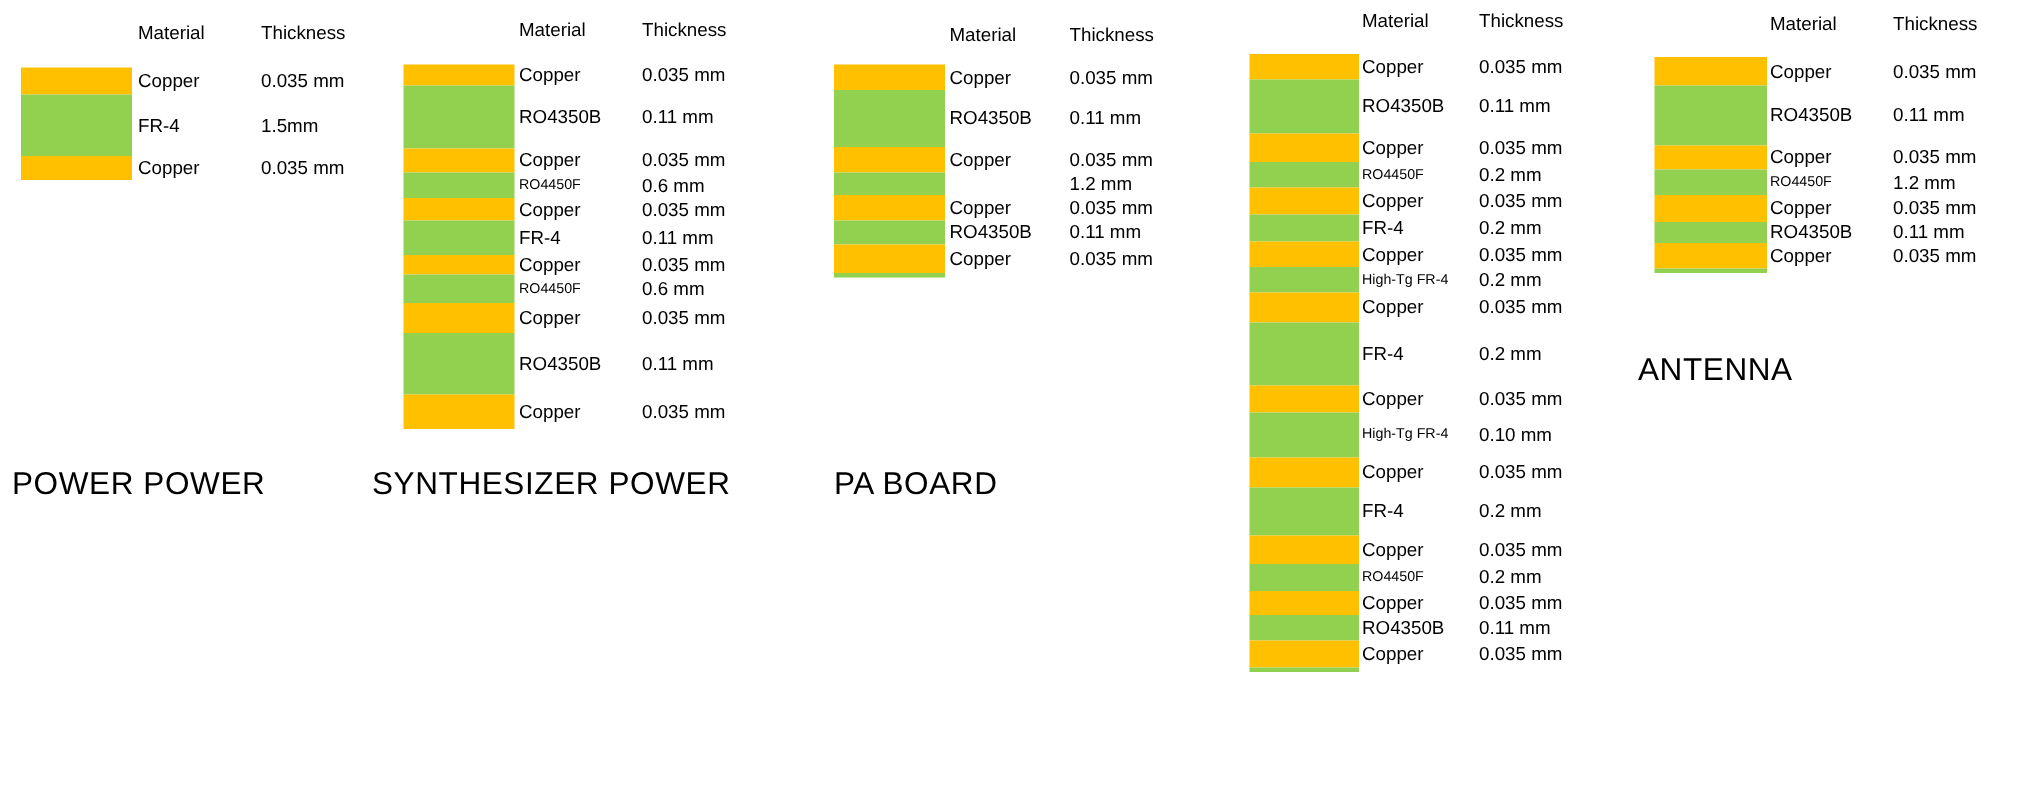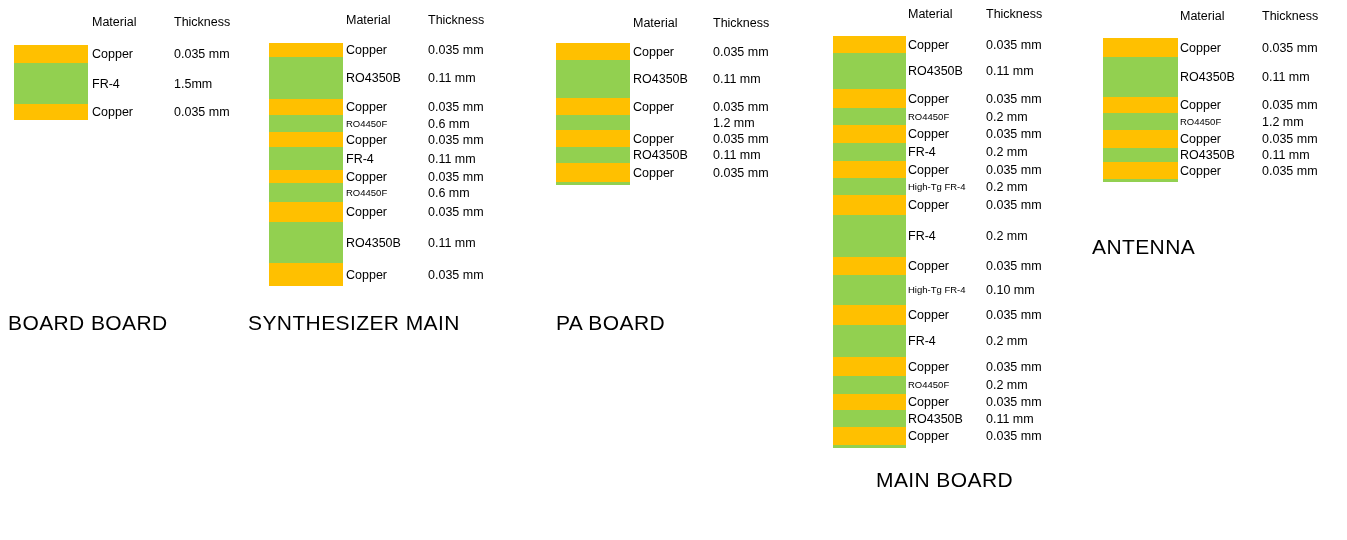"BOARD BOARD" div.board-title { text: BOARD BOARD -> POWER POWER }
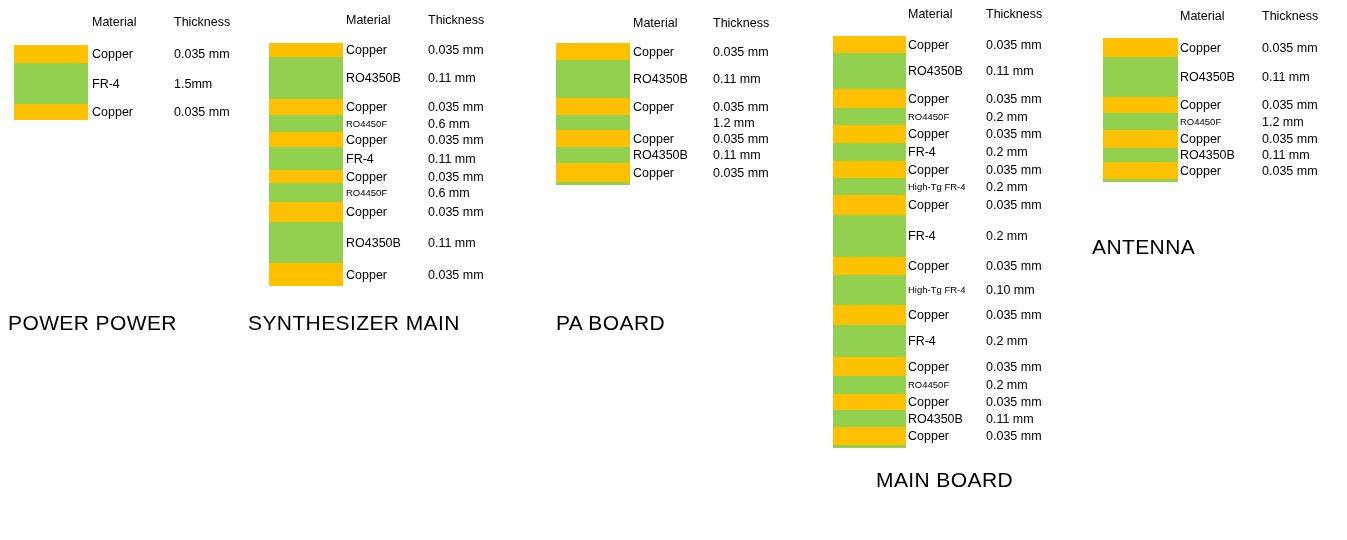"SYNTHESIZER MAIN" div.board-title { text: MAIN -> POWER }
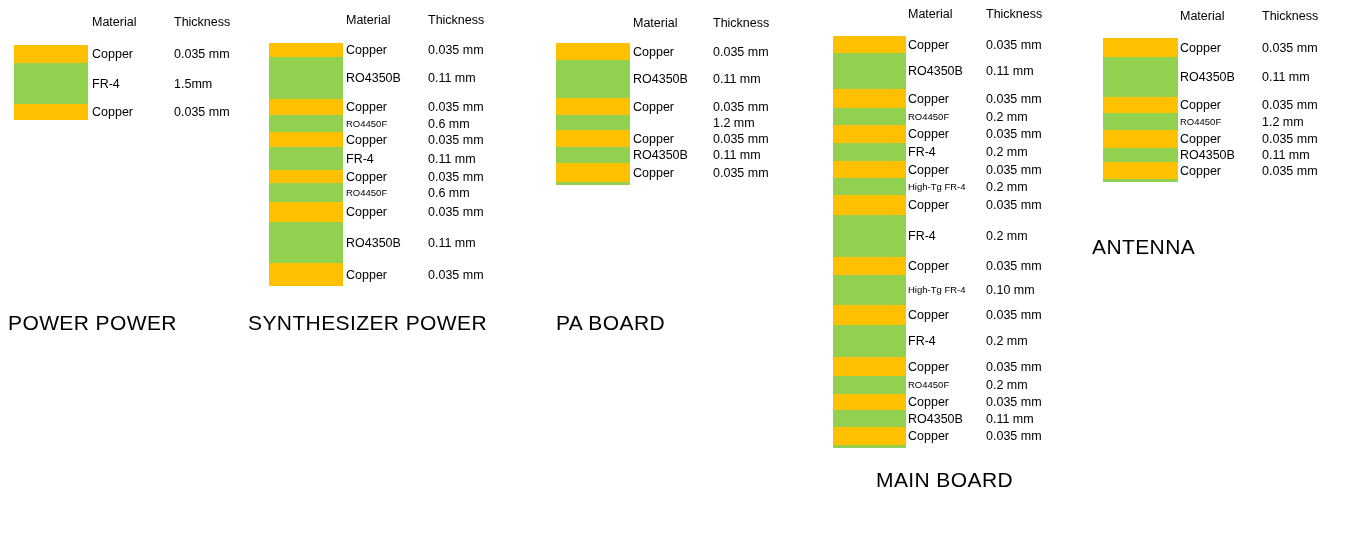"MAIN BOARD" div.board-title { html: <div>MAIN BOARD</div> -> none }
